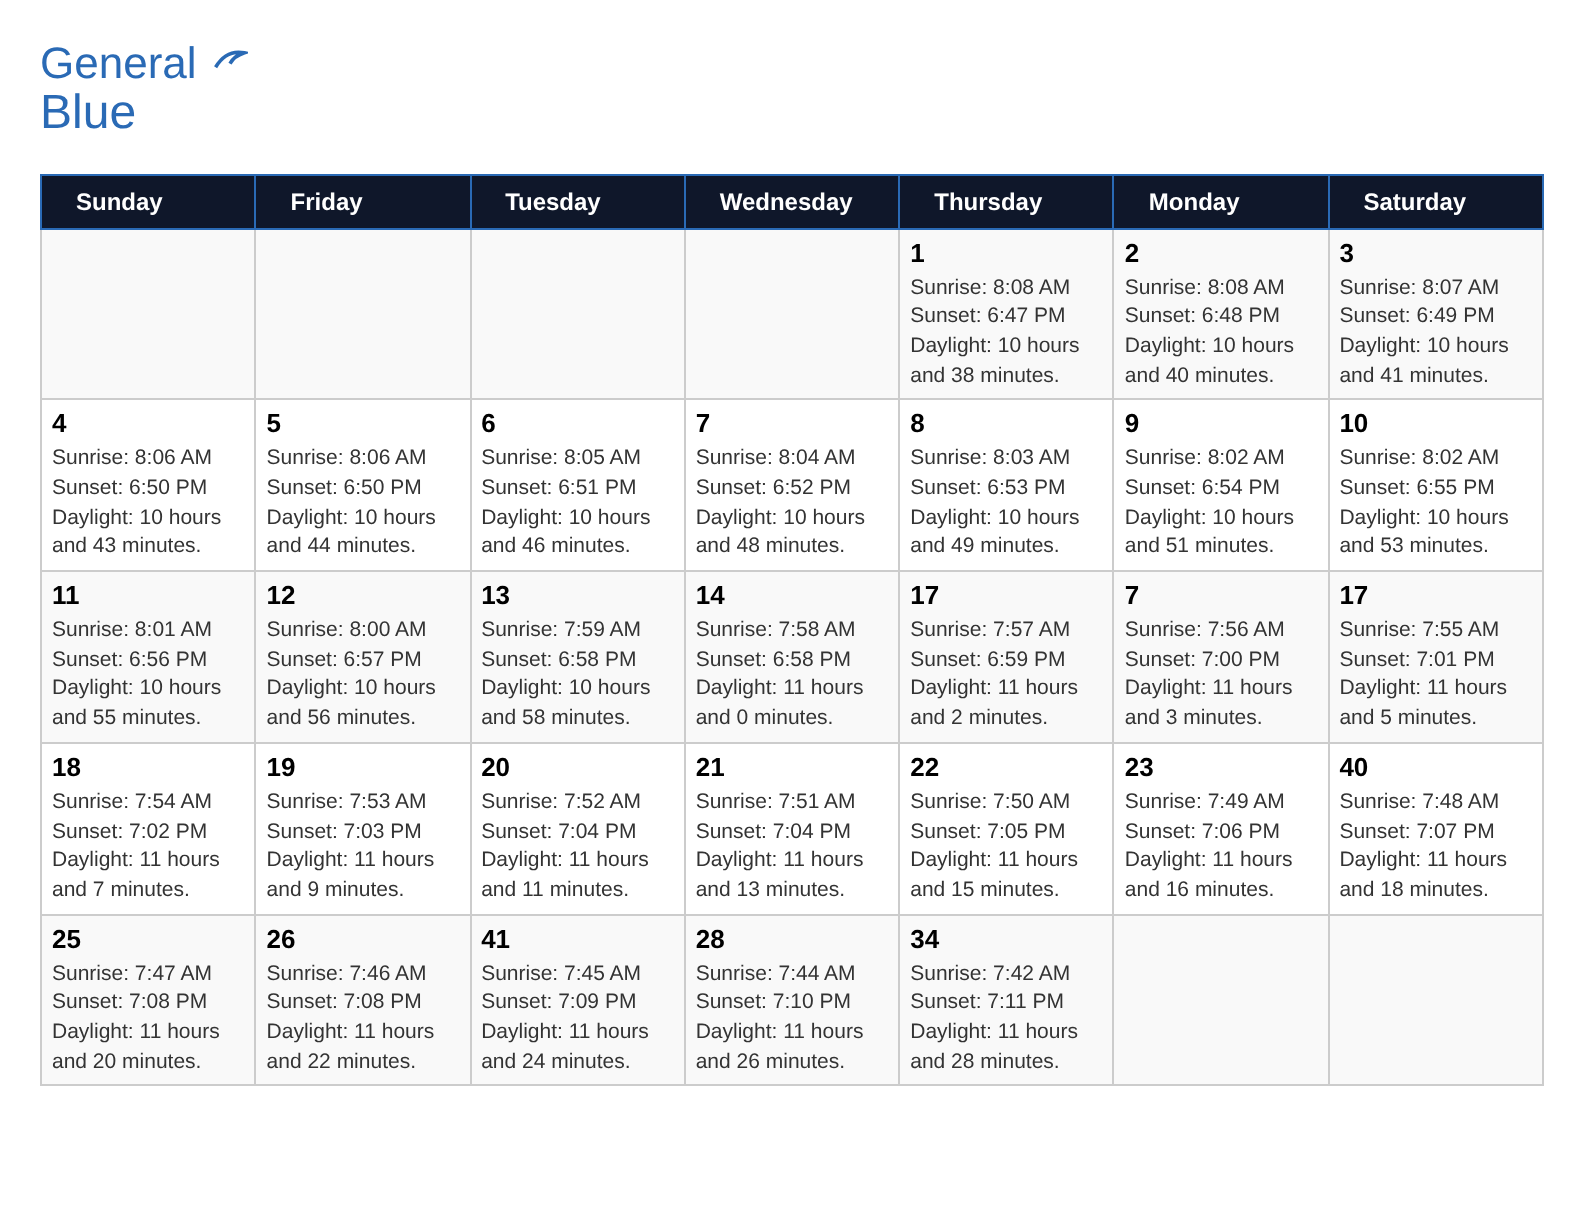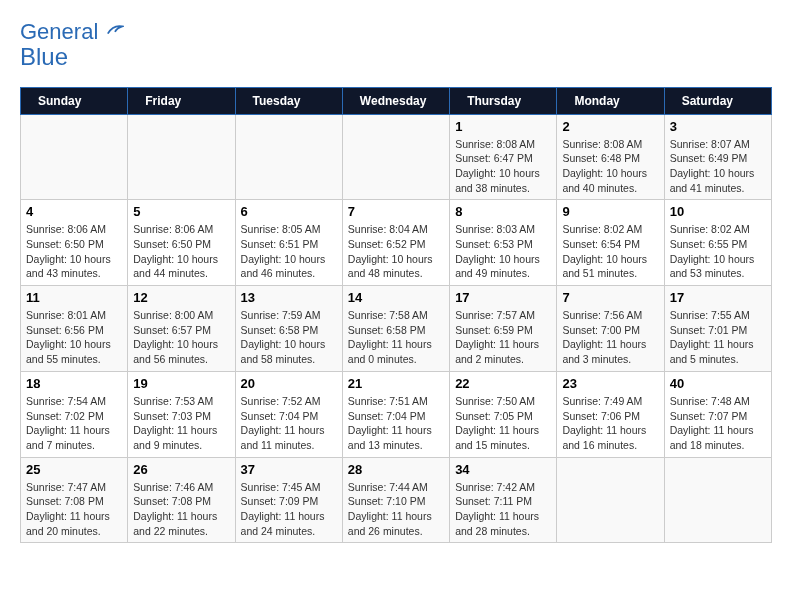"37" span.day-number { text: 37 -> 41 }
